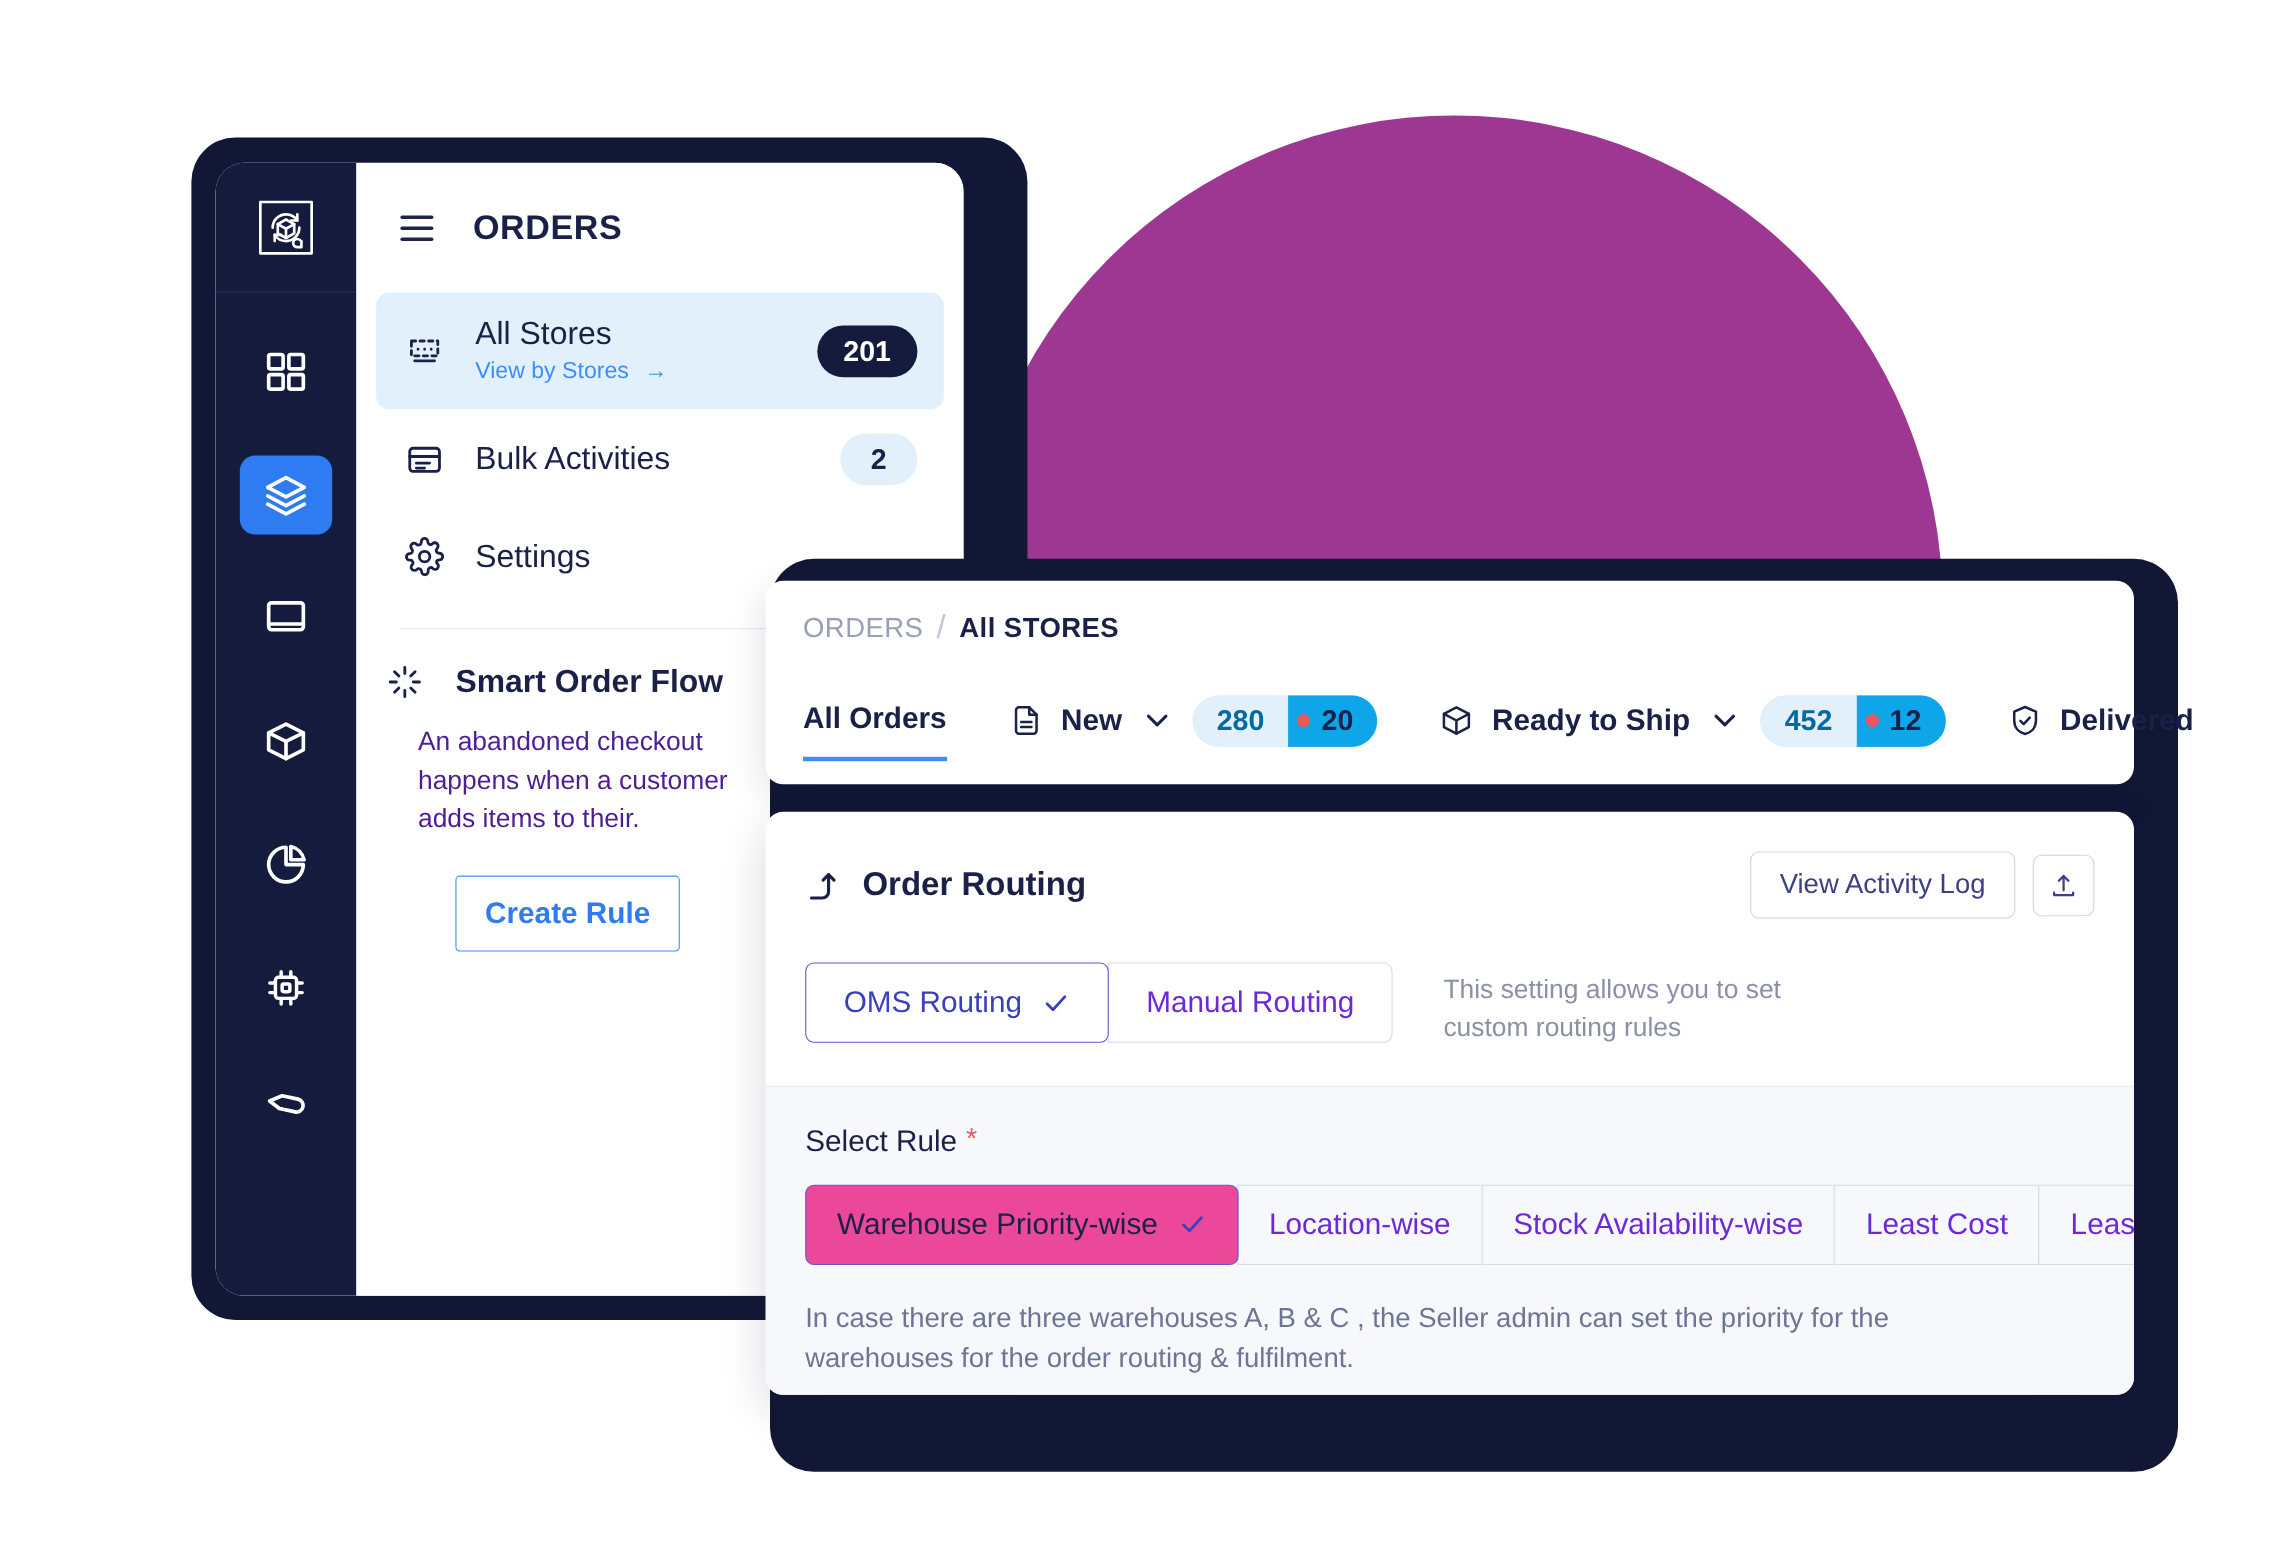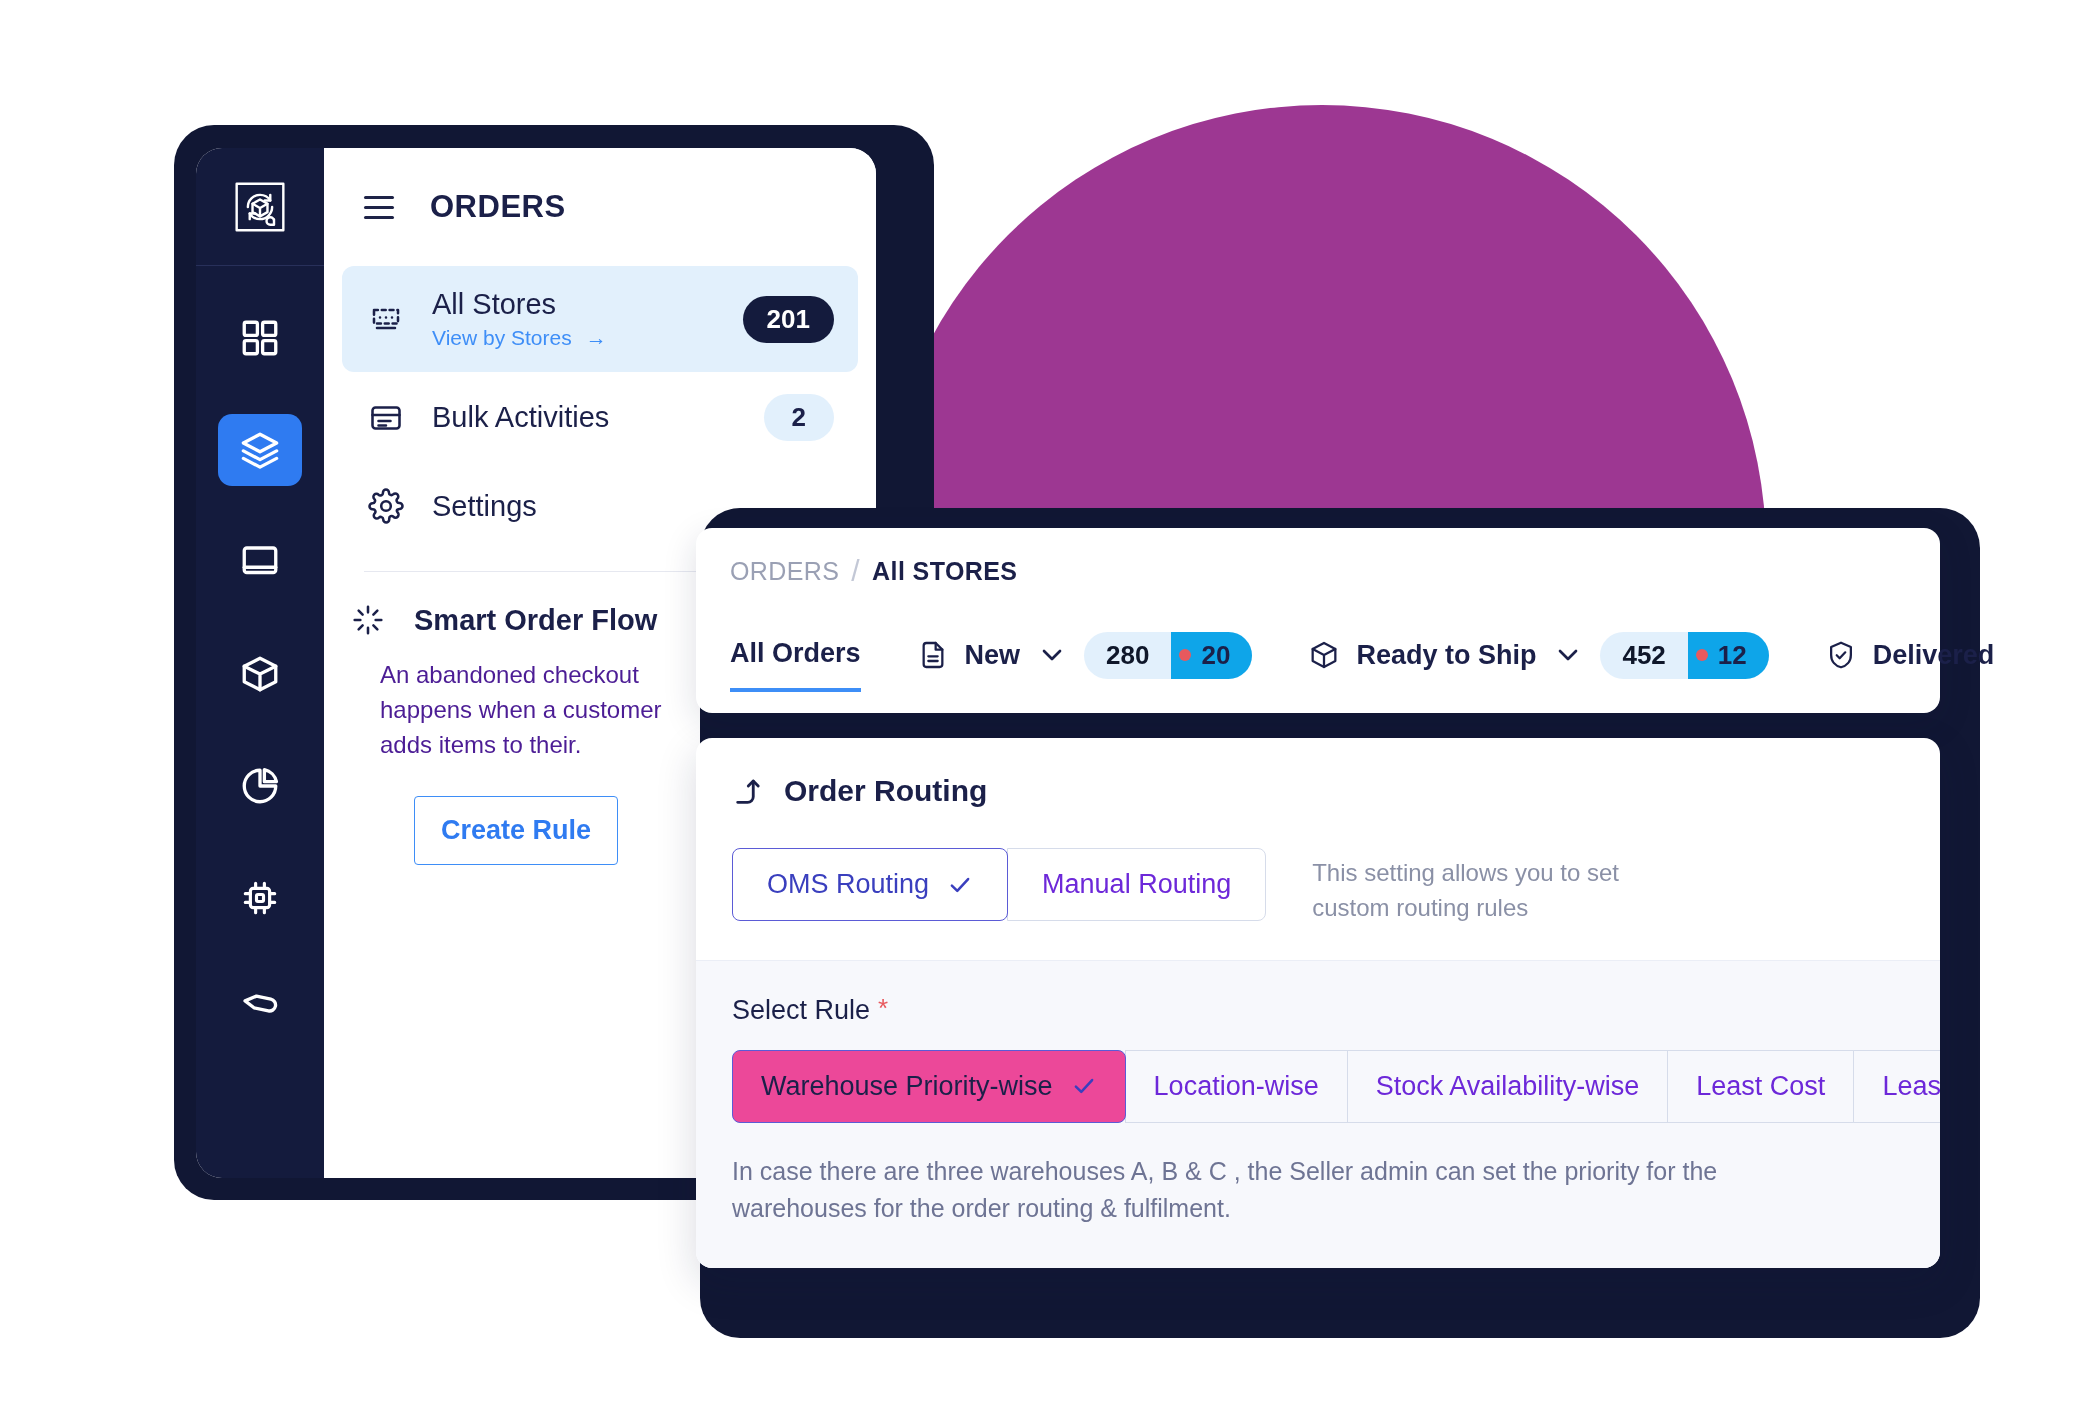"280" .count-a { color: #0f172a -> #0369a1 }
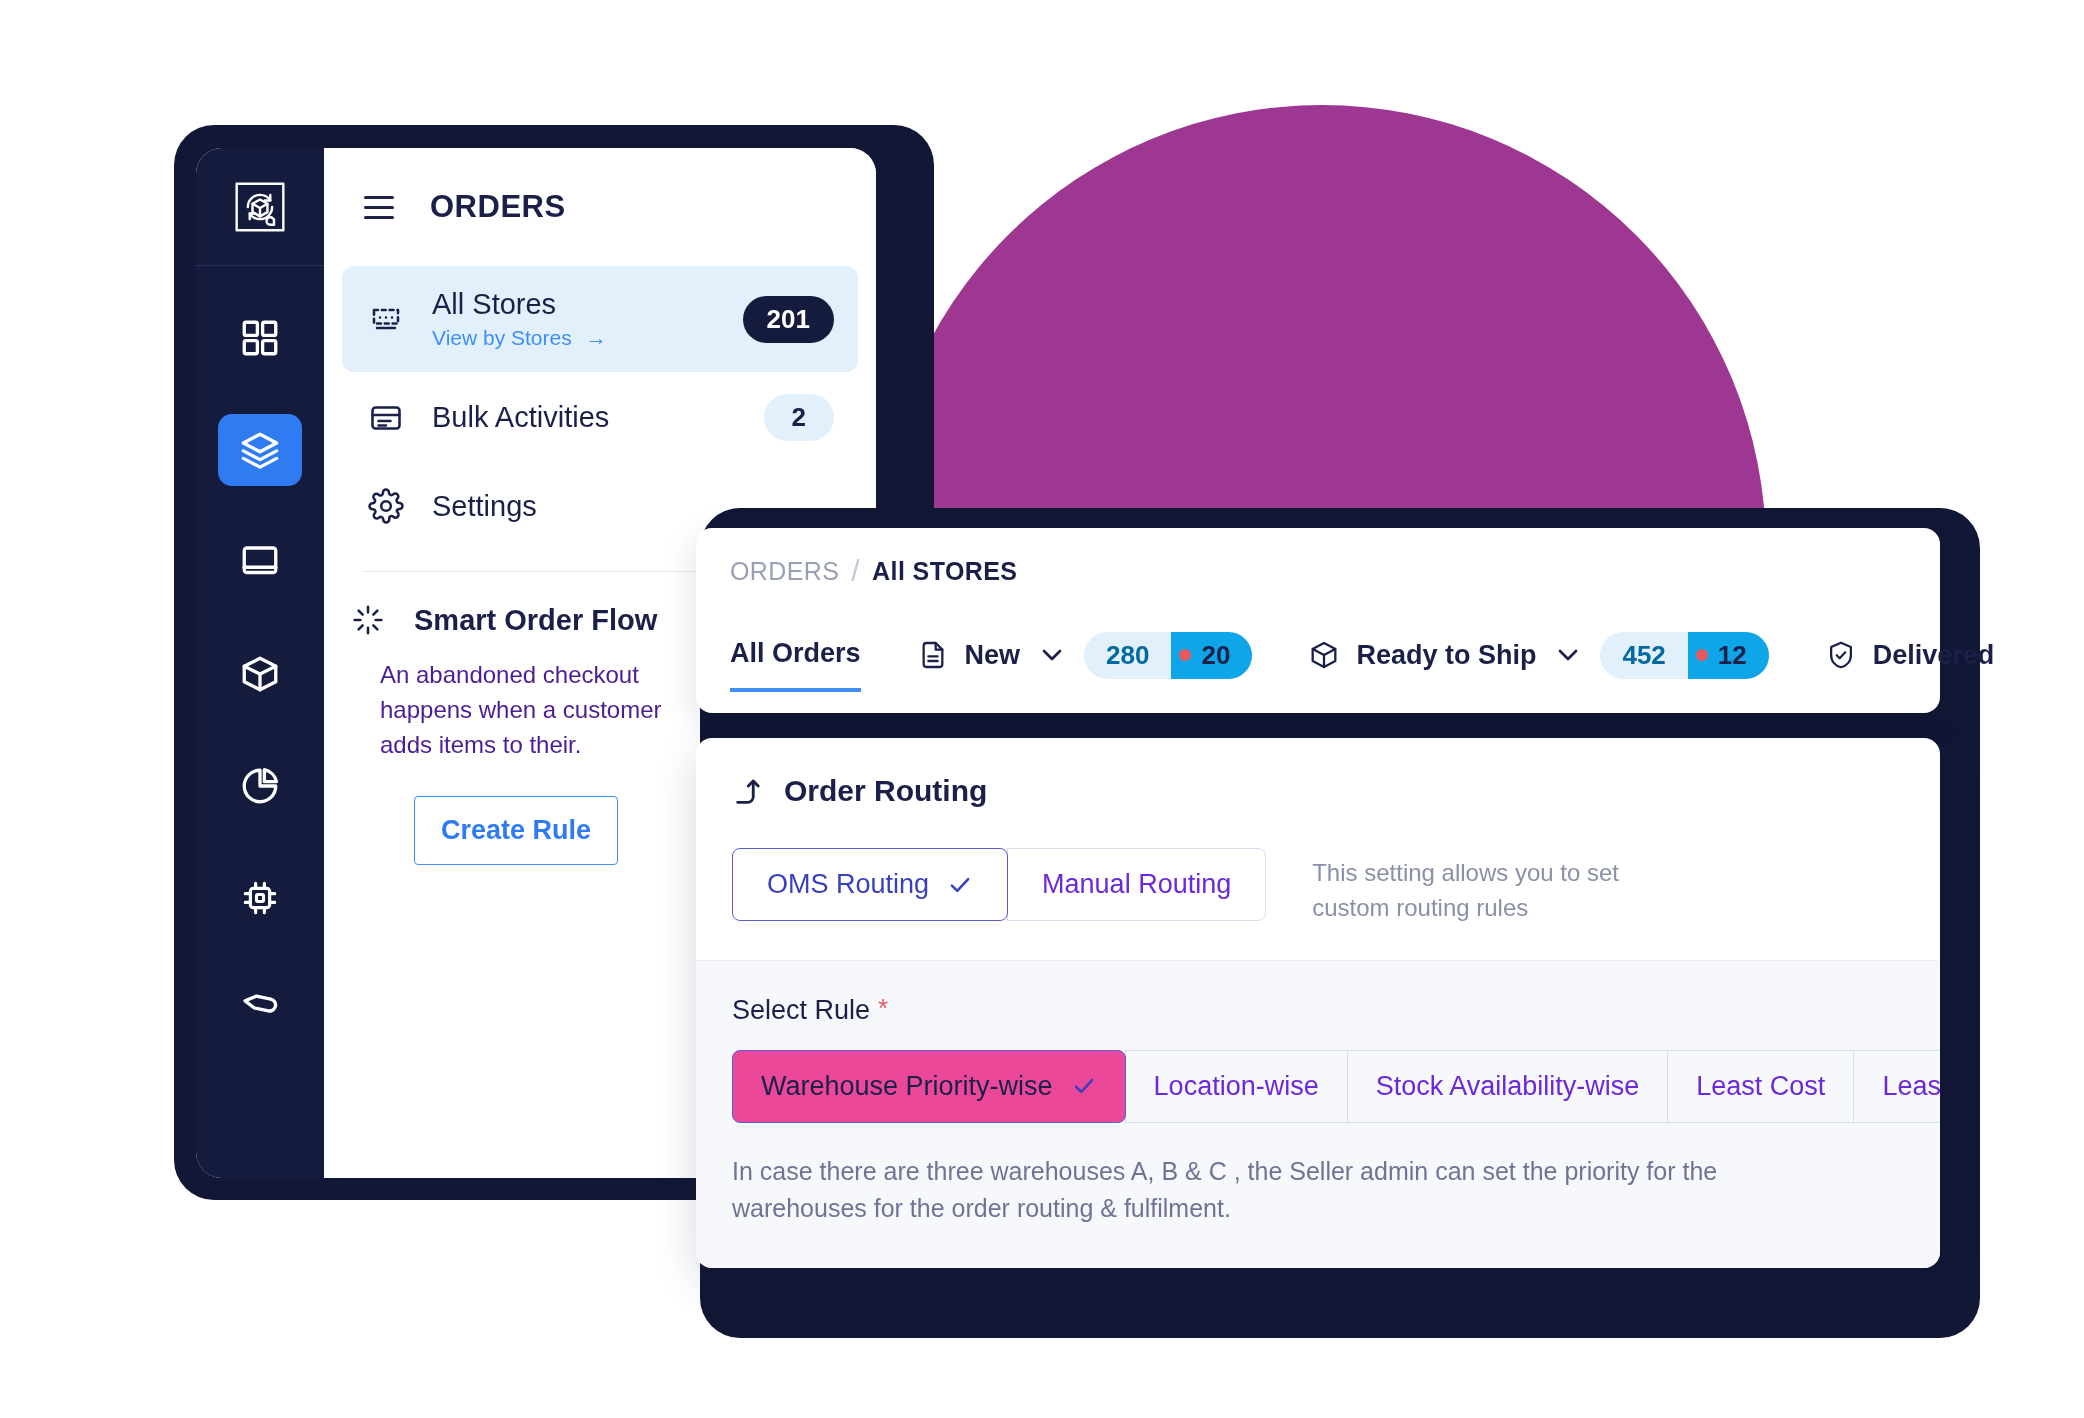"View Activity Log" div.routing-actions { html: none -> <div> <button>View Activity Log</button> <button> <svg> <path></path> <path></path> </svg> </button> </div> }
